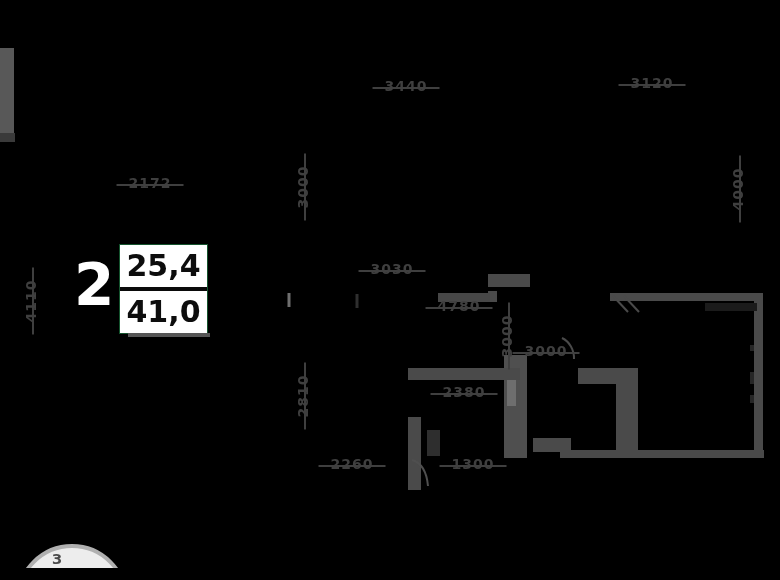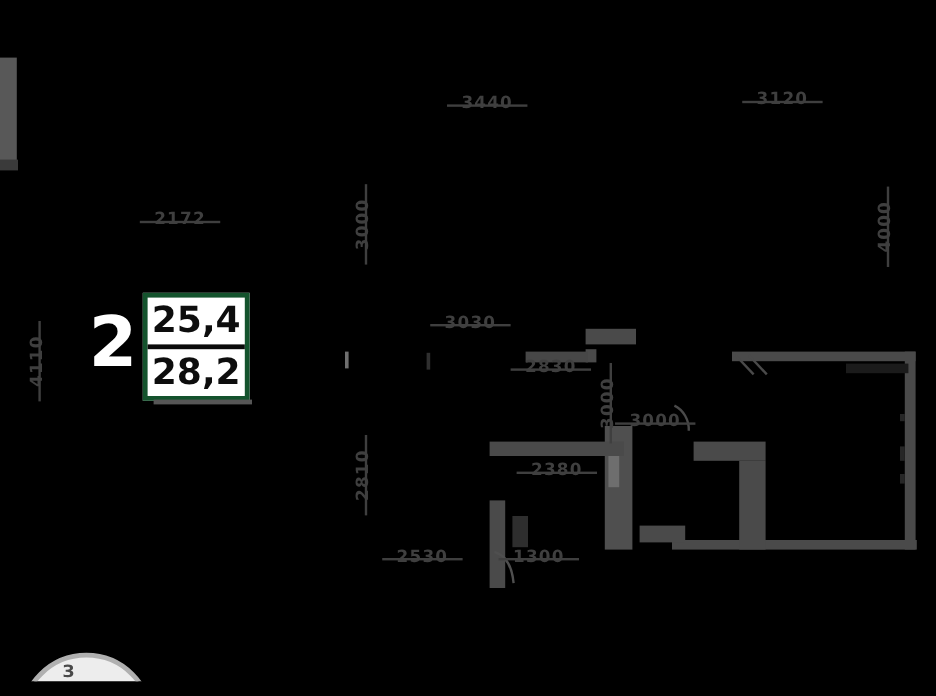"25,4" .badge-box { border: 4px solid #14532d -> 1px solid #14532d }
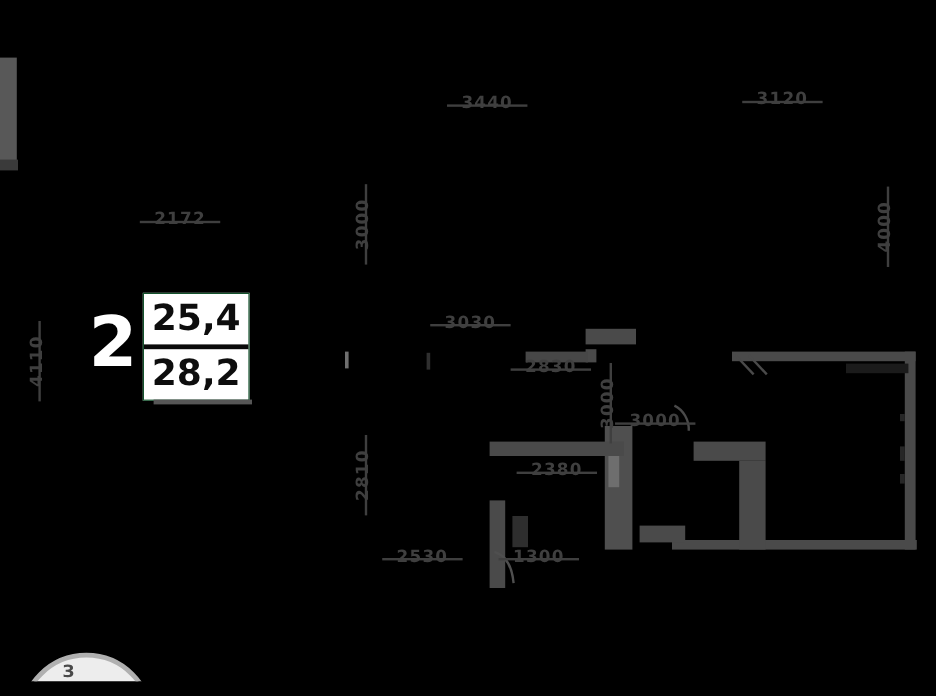"28,2" div.badge-row { text: 28,2 -> 41,0 }
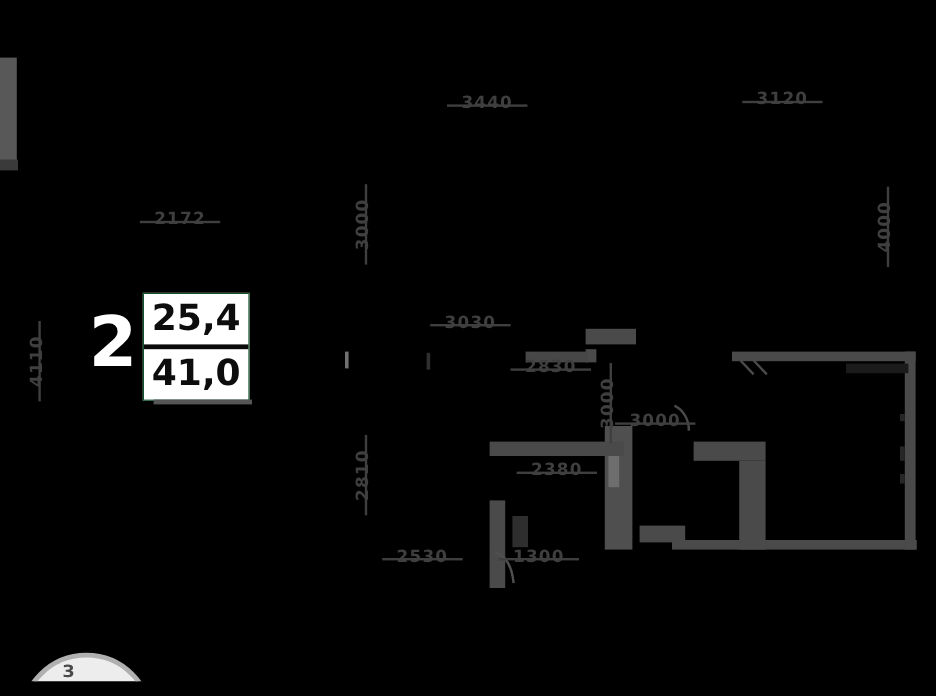"2830" span.dim { text: 2830 -> 4780 }
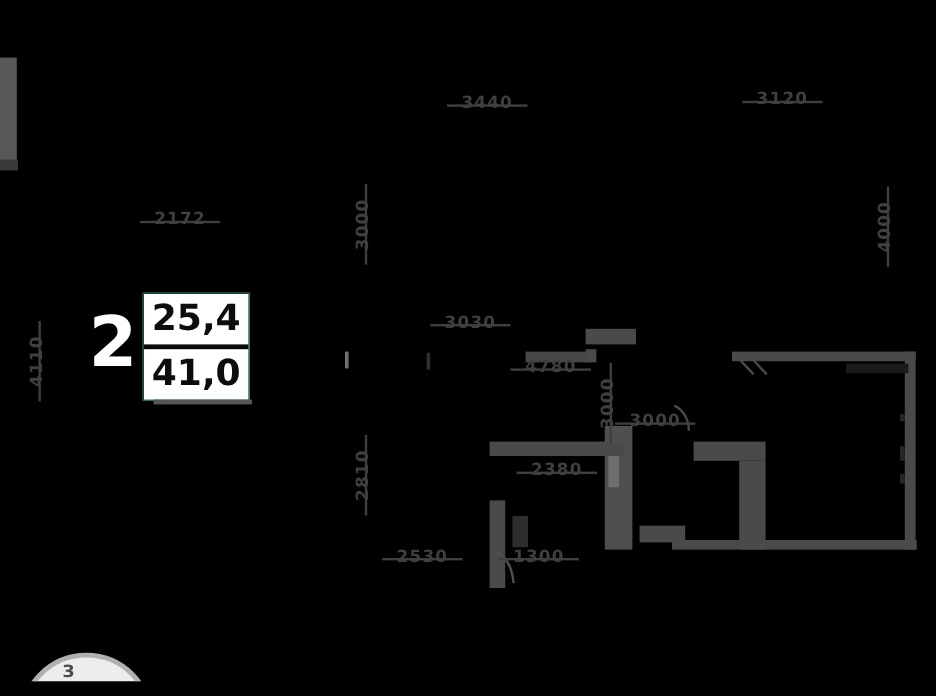"2530" span.dim { text: 2530 -> 2260 }
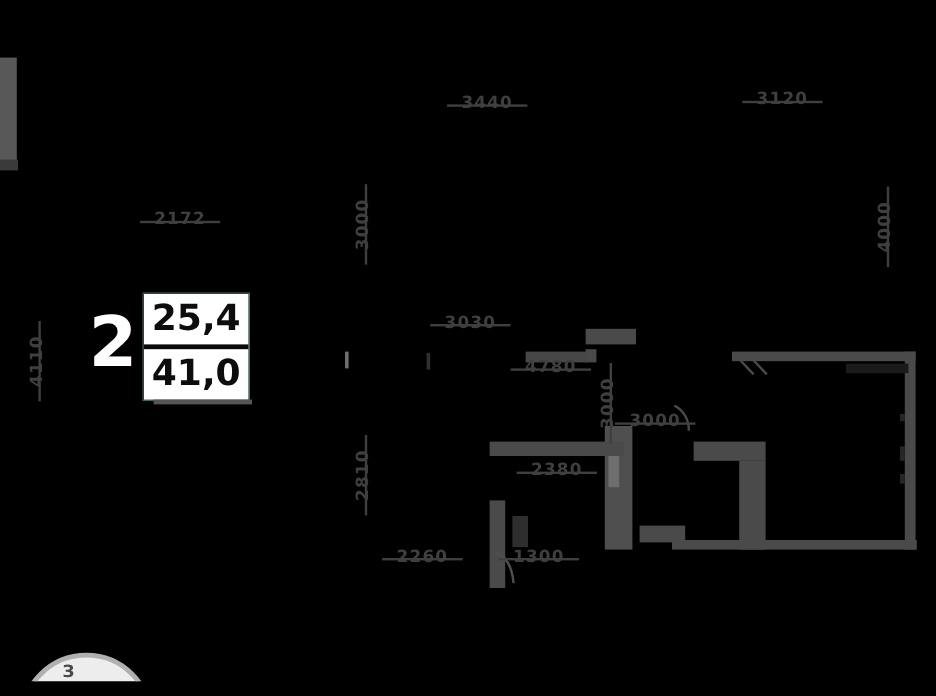"1300" span.dim { left: 449px -> 473px }
